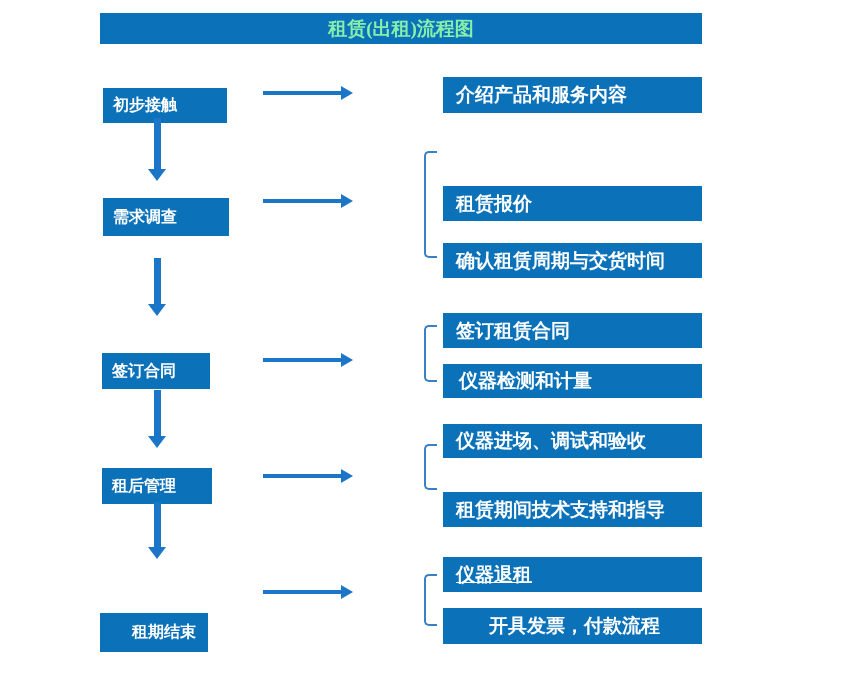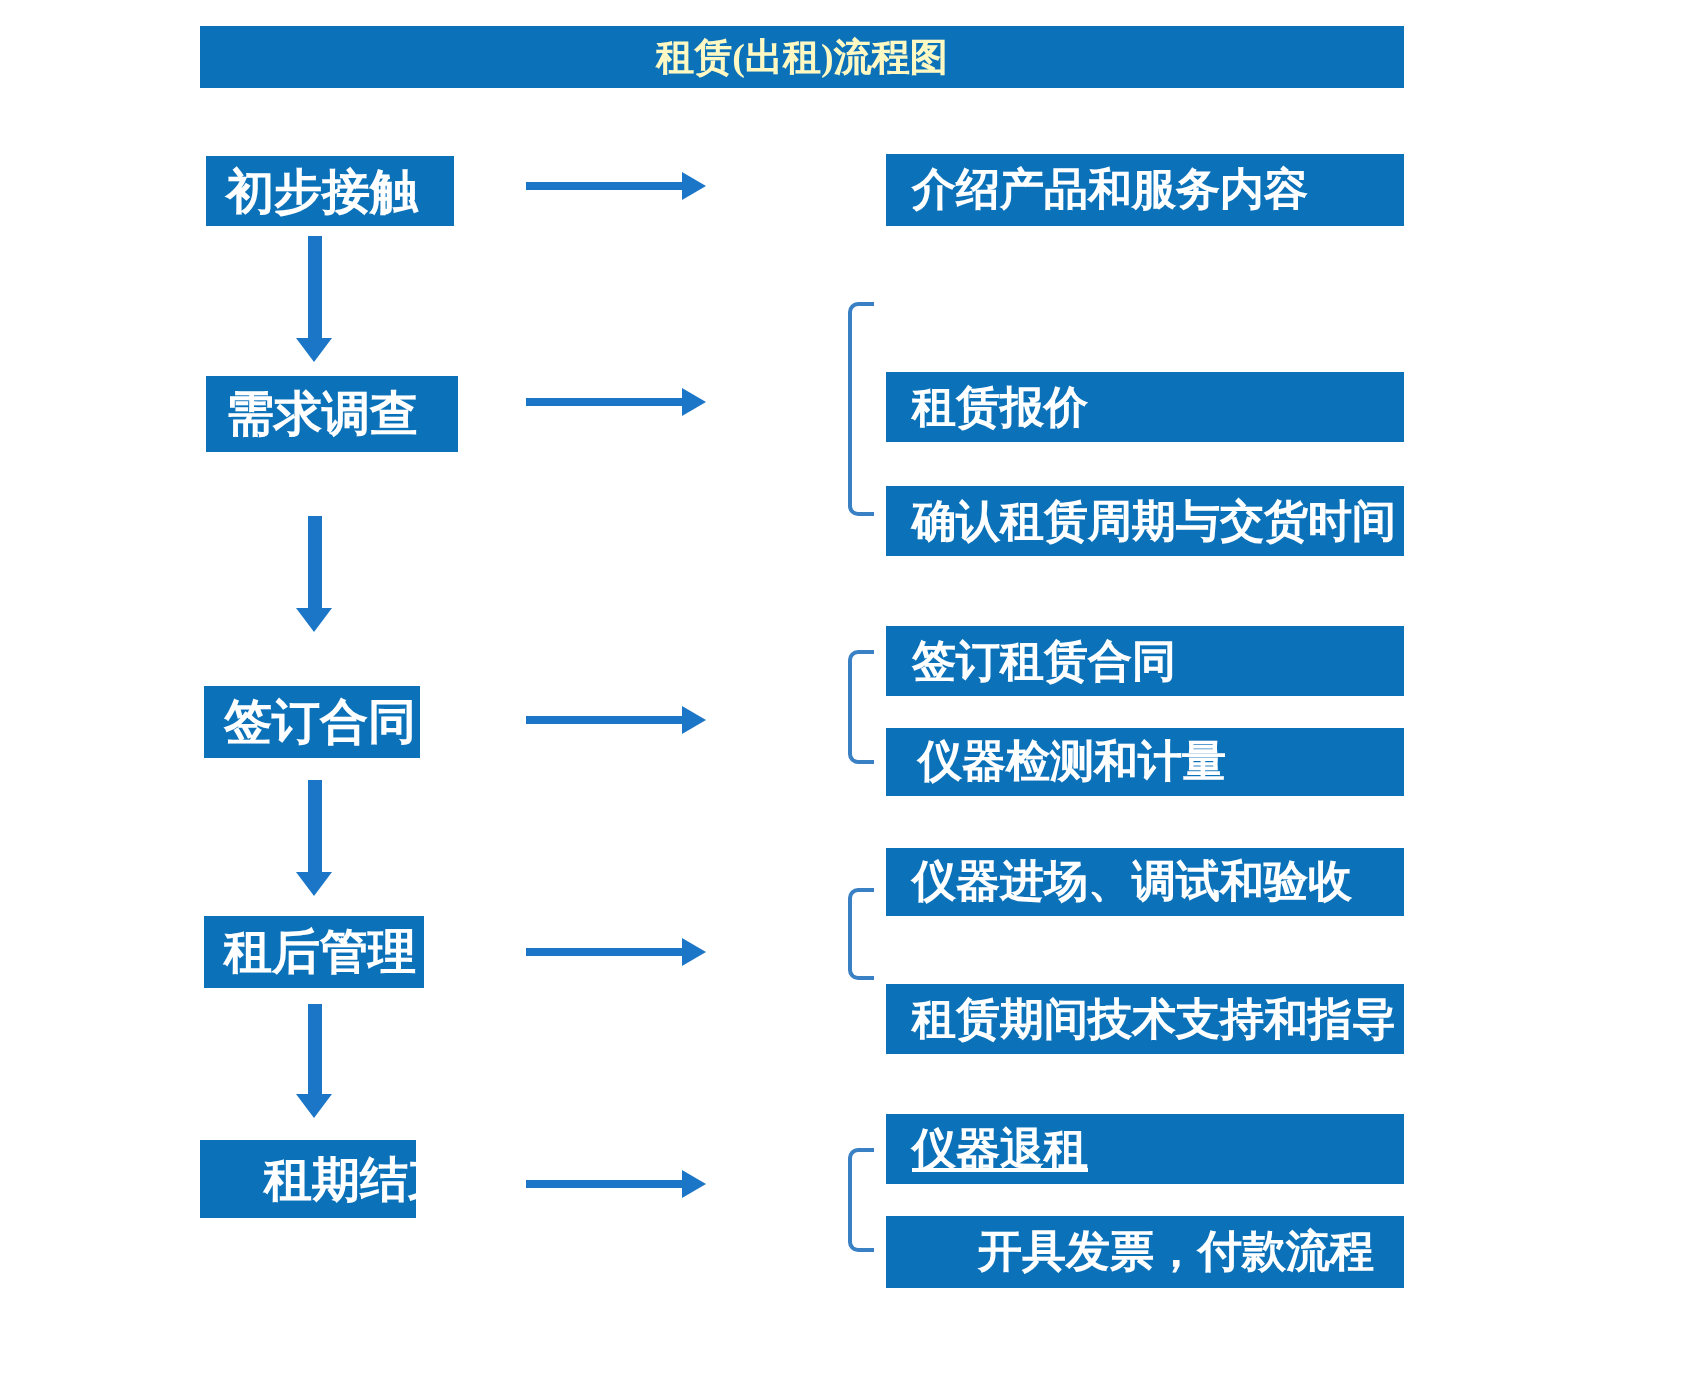"租赁(出租)流程图" .titlebar { color: #fef9c3 -> #86efac }
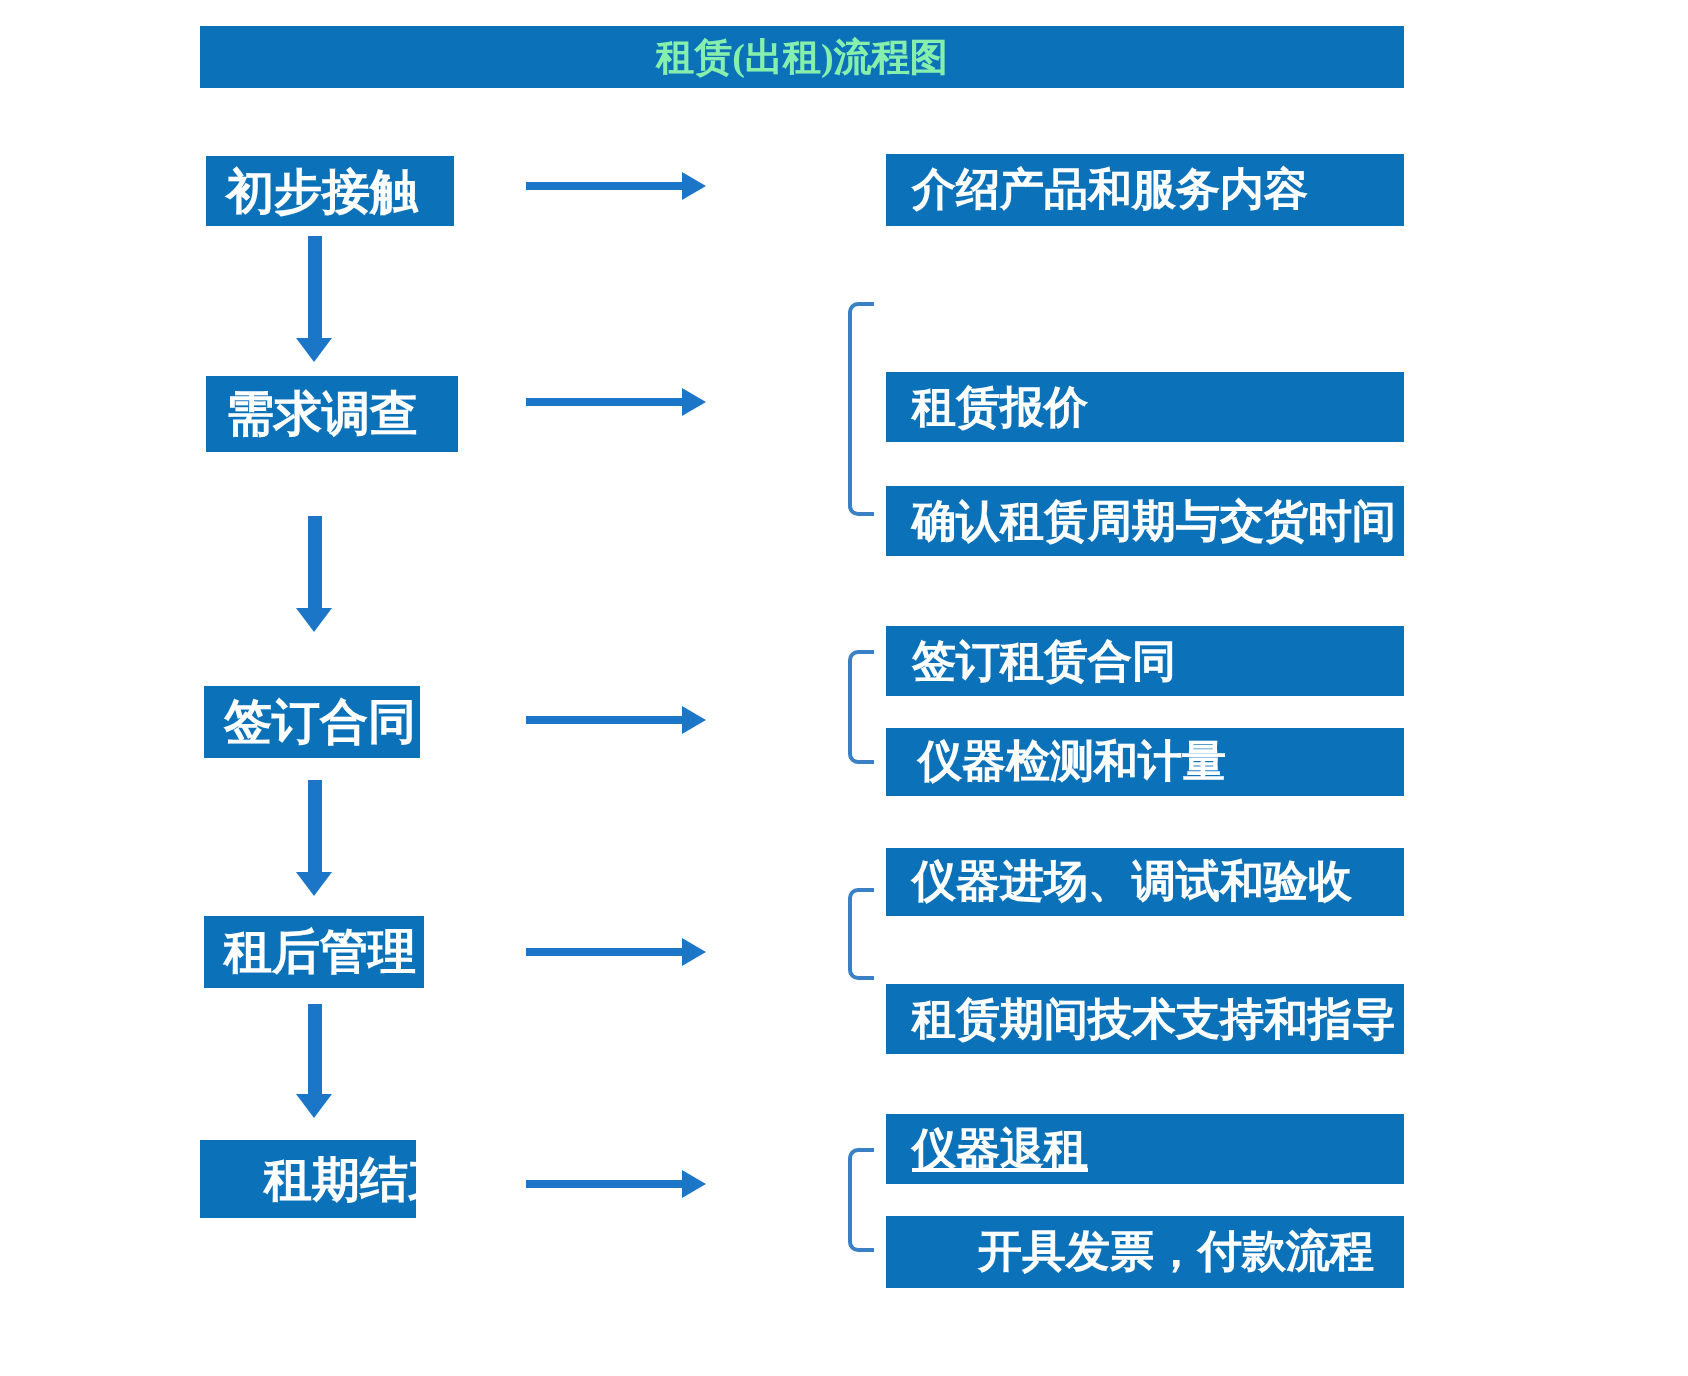"初步接触" .step { font-size: 24px -> 16px; margin-top: none -> 10px }
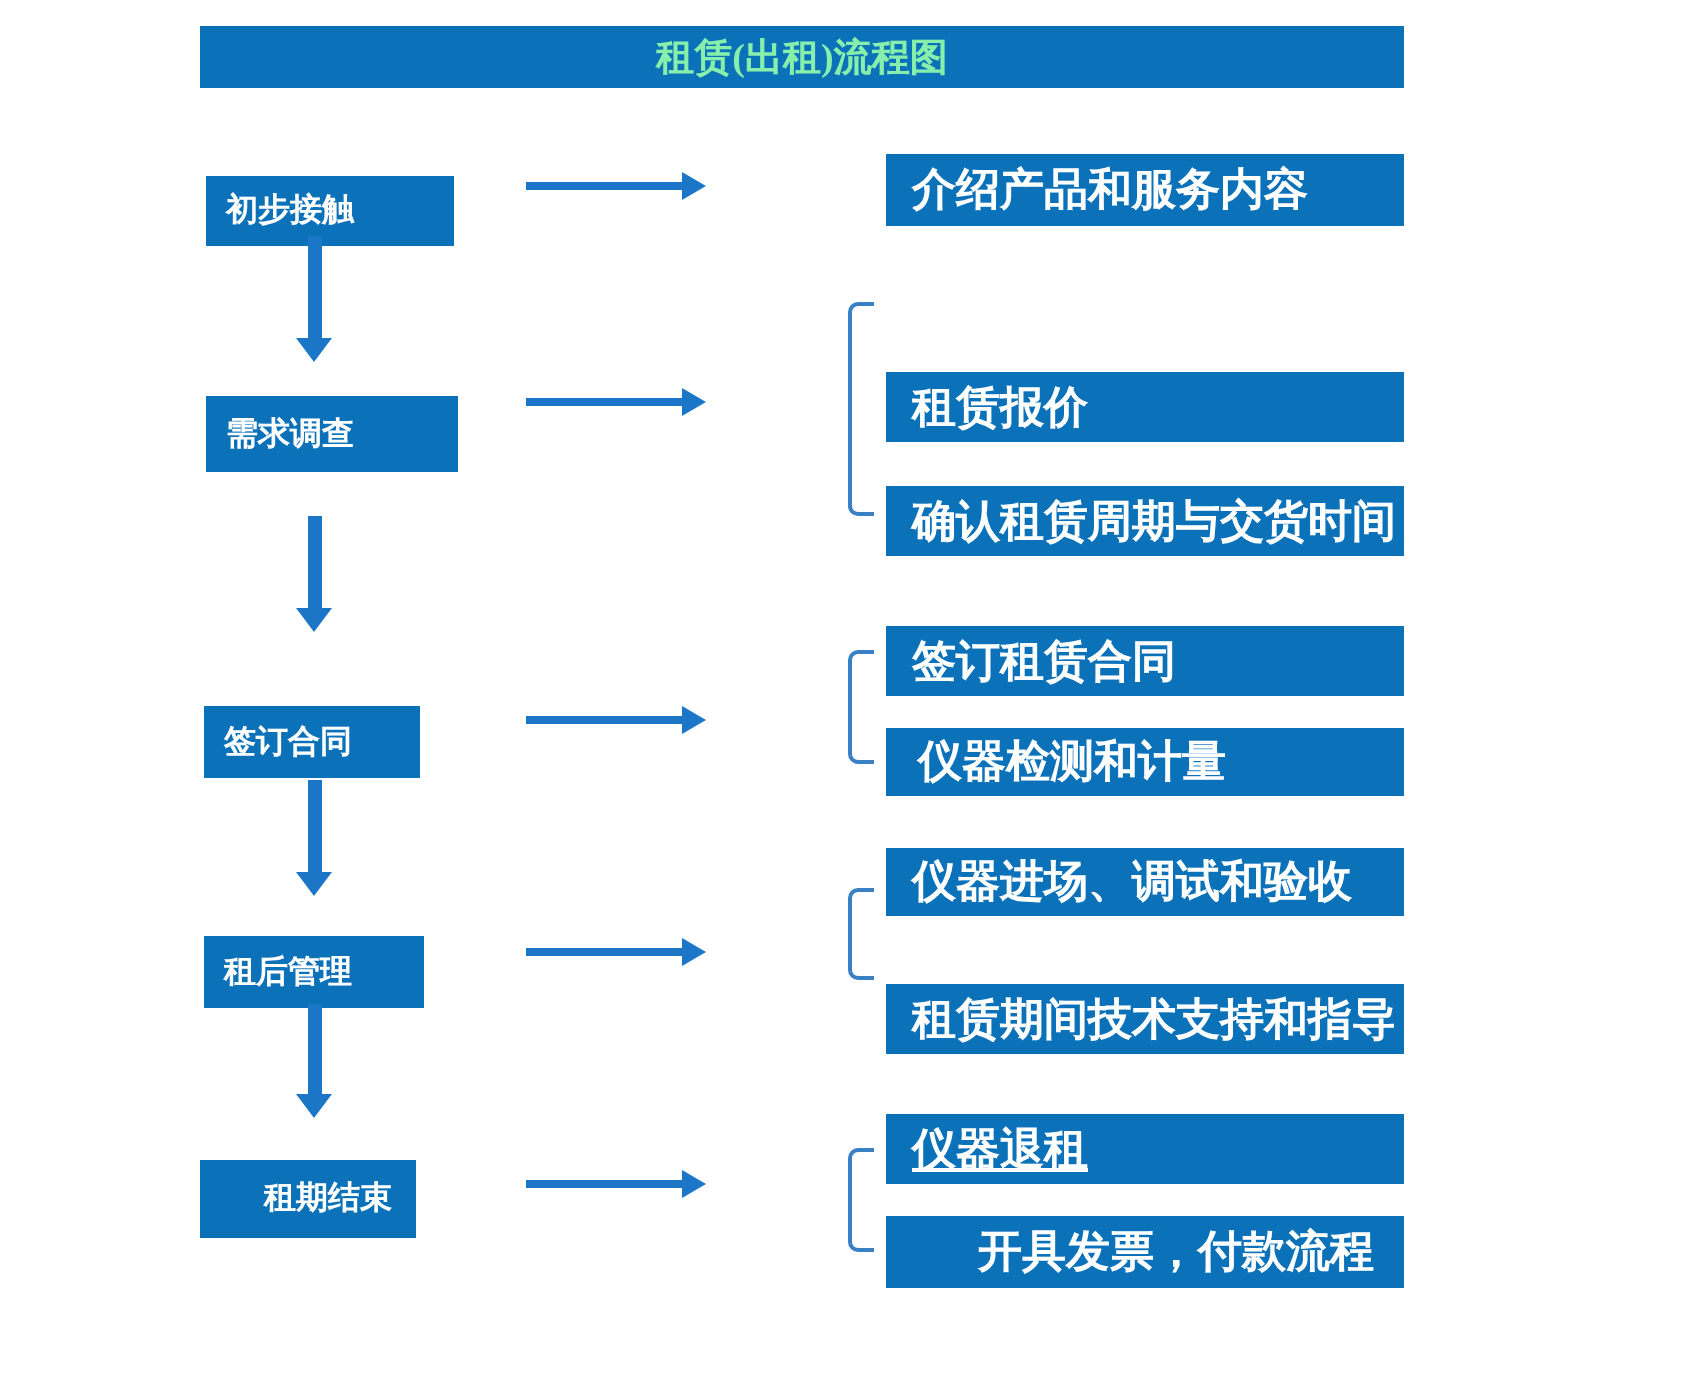"介绍产品和服务内容" .detail { font-size: 22px -> 19px }
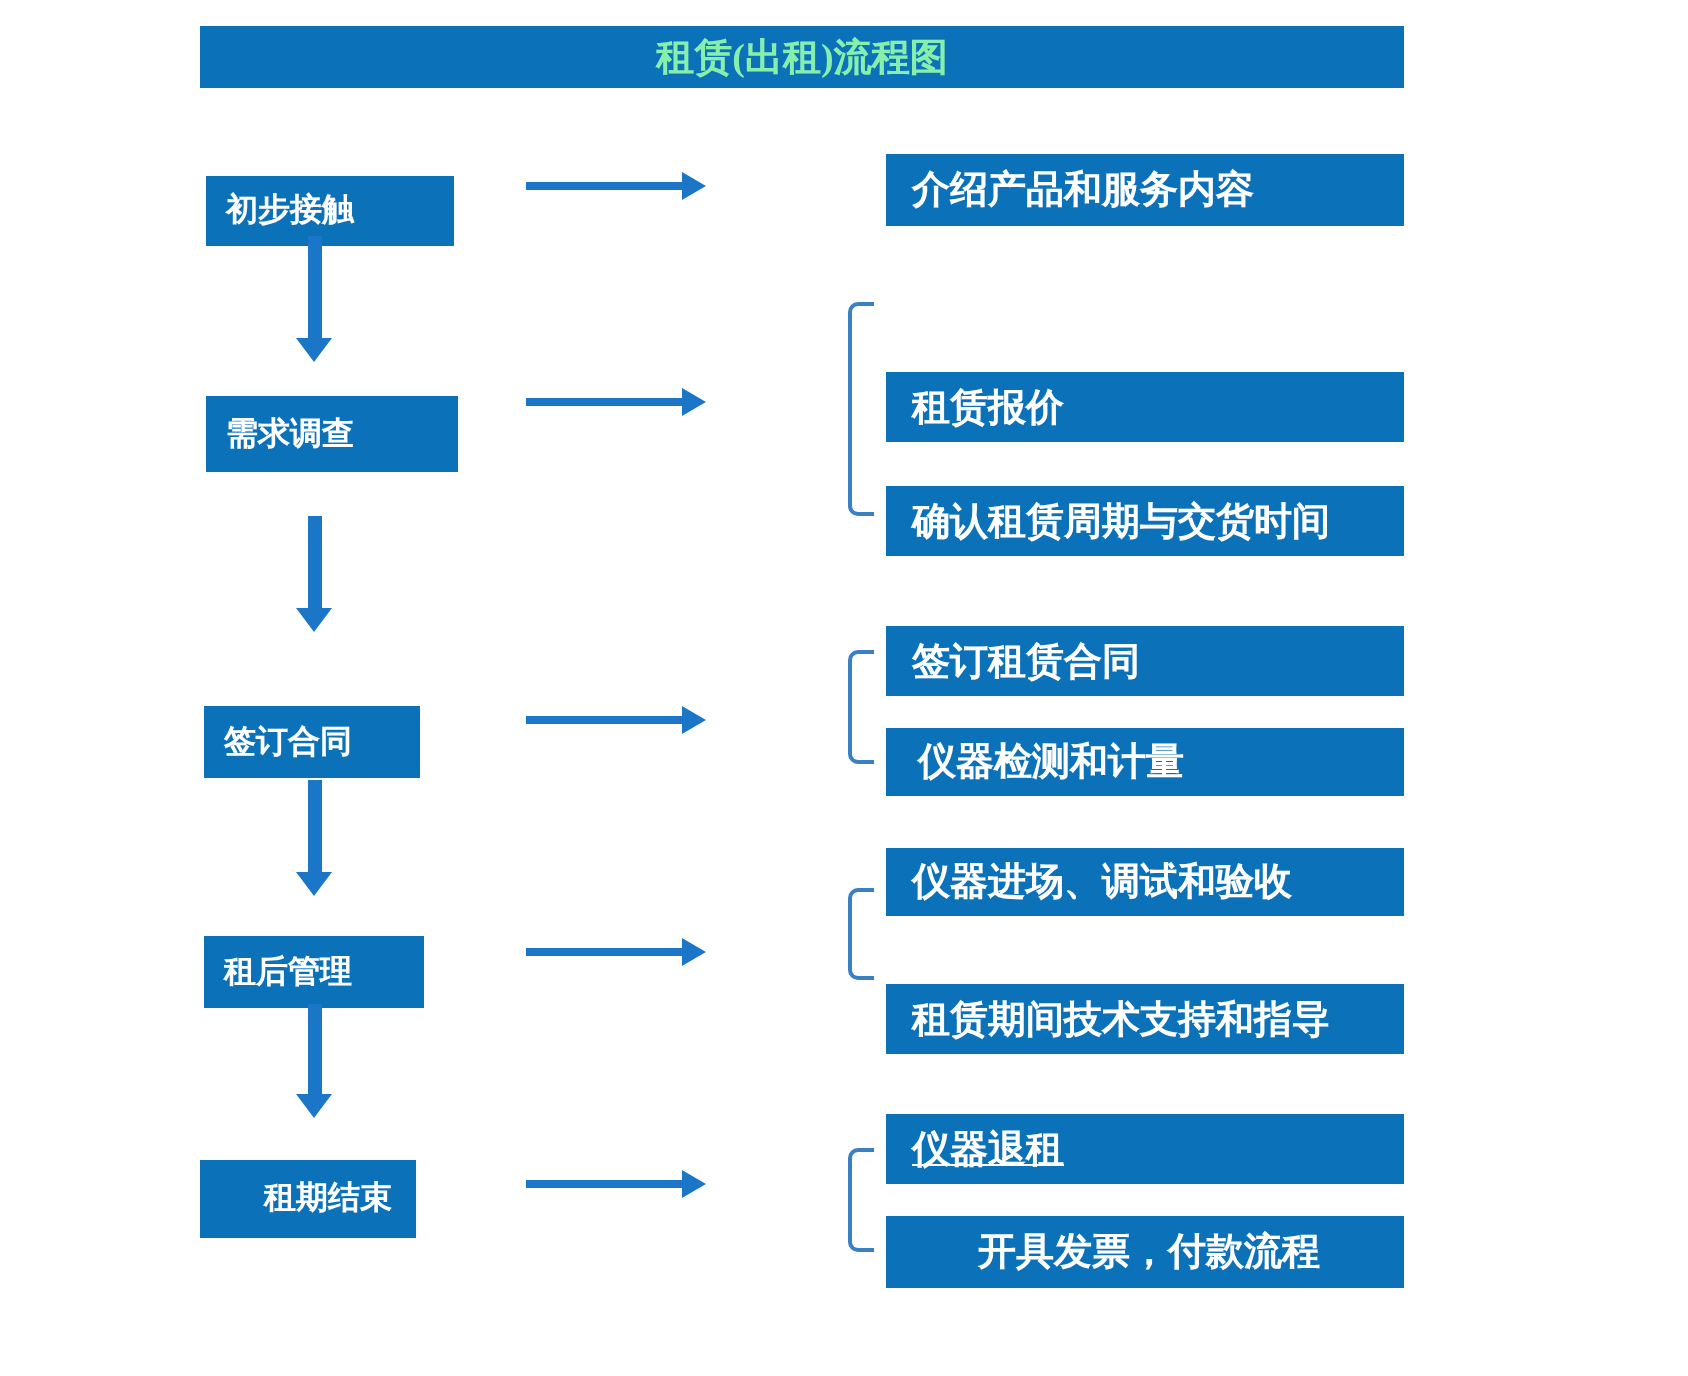"租期结束" div.box { top: 570px -> 603px }
